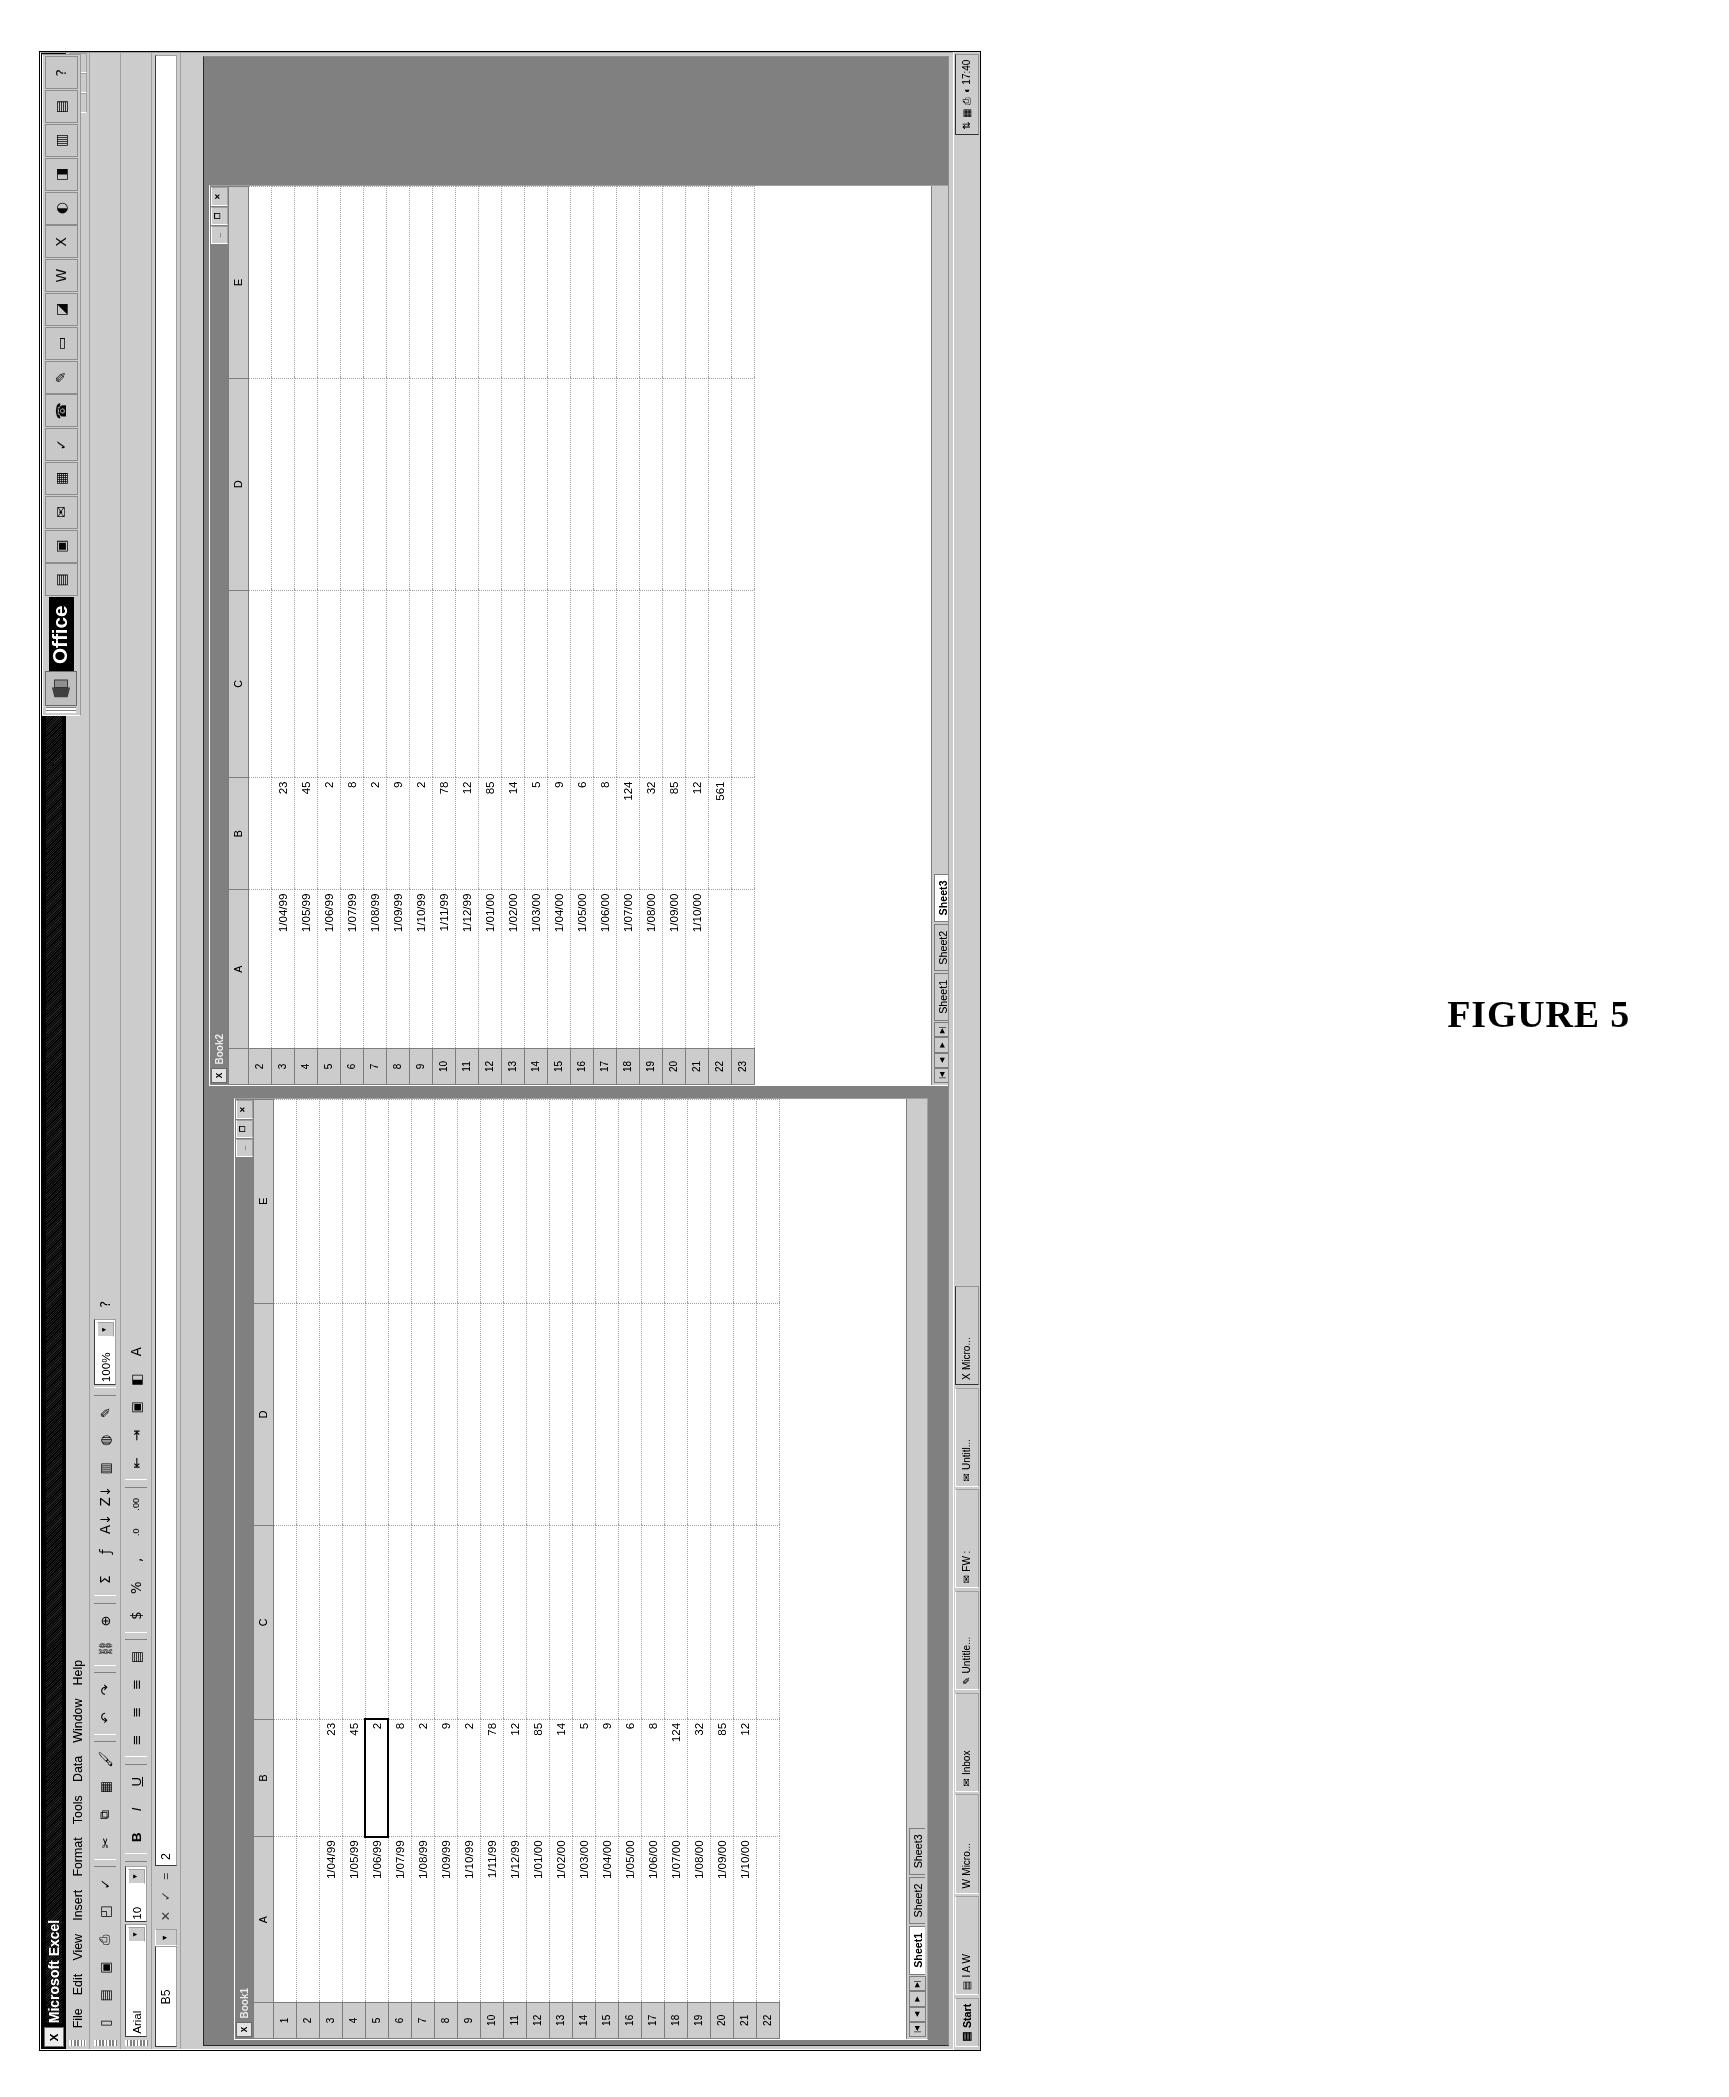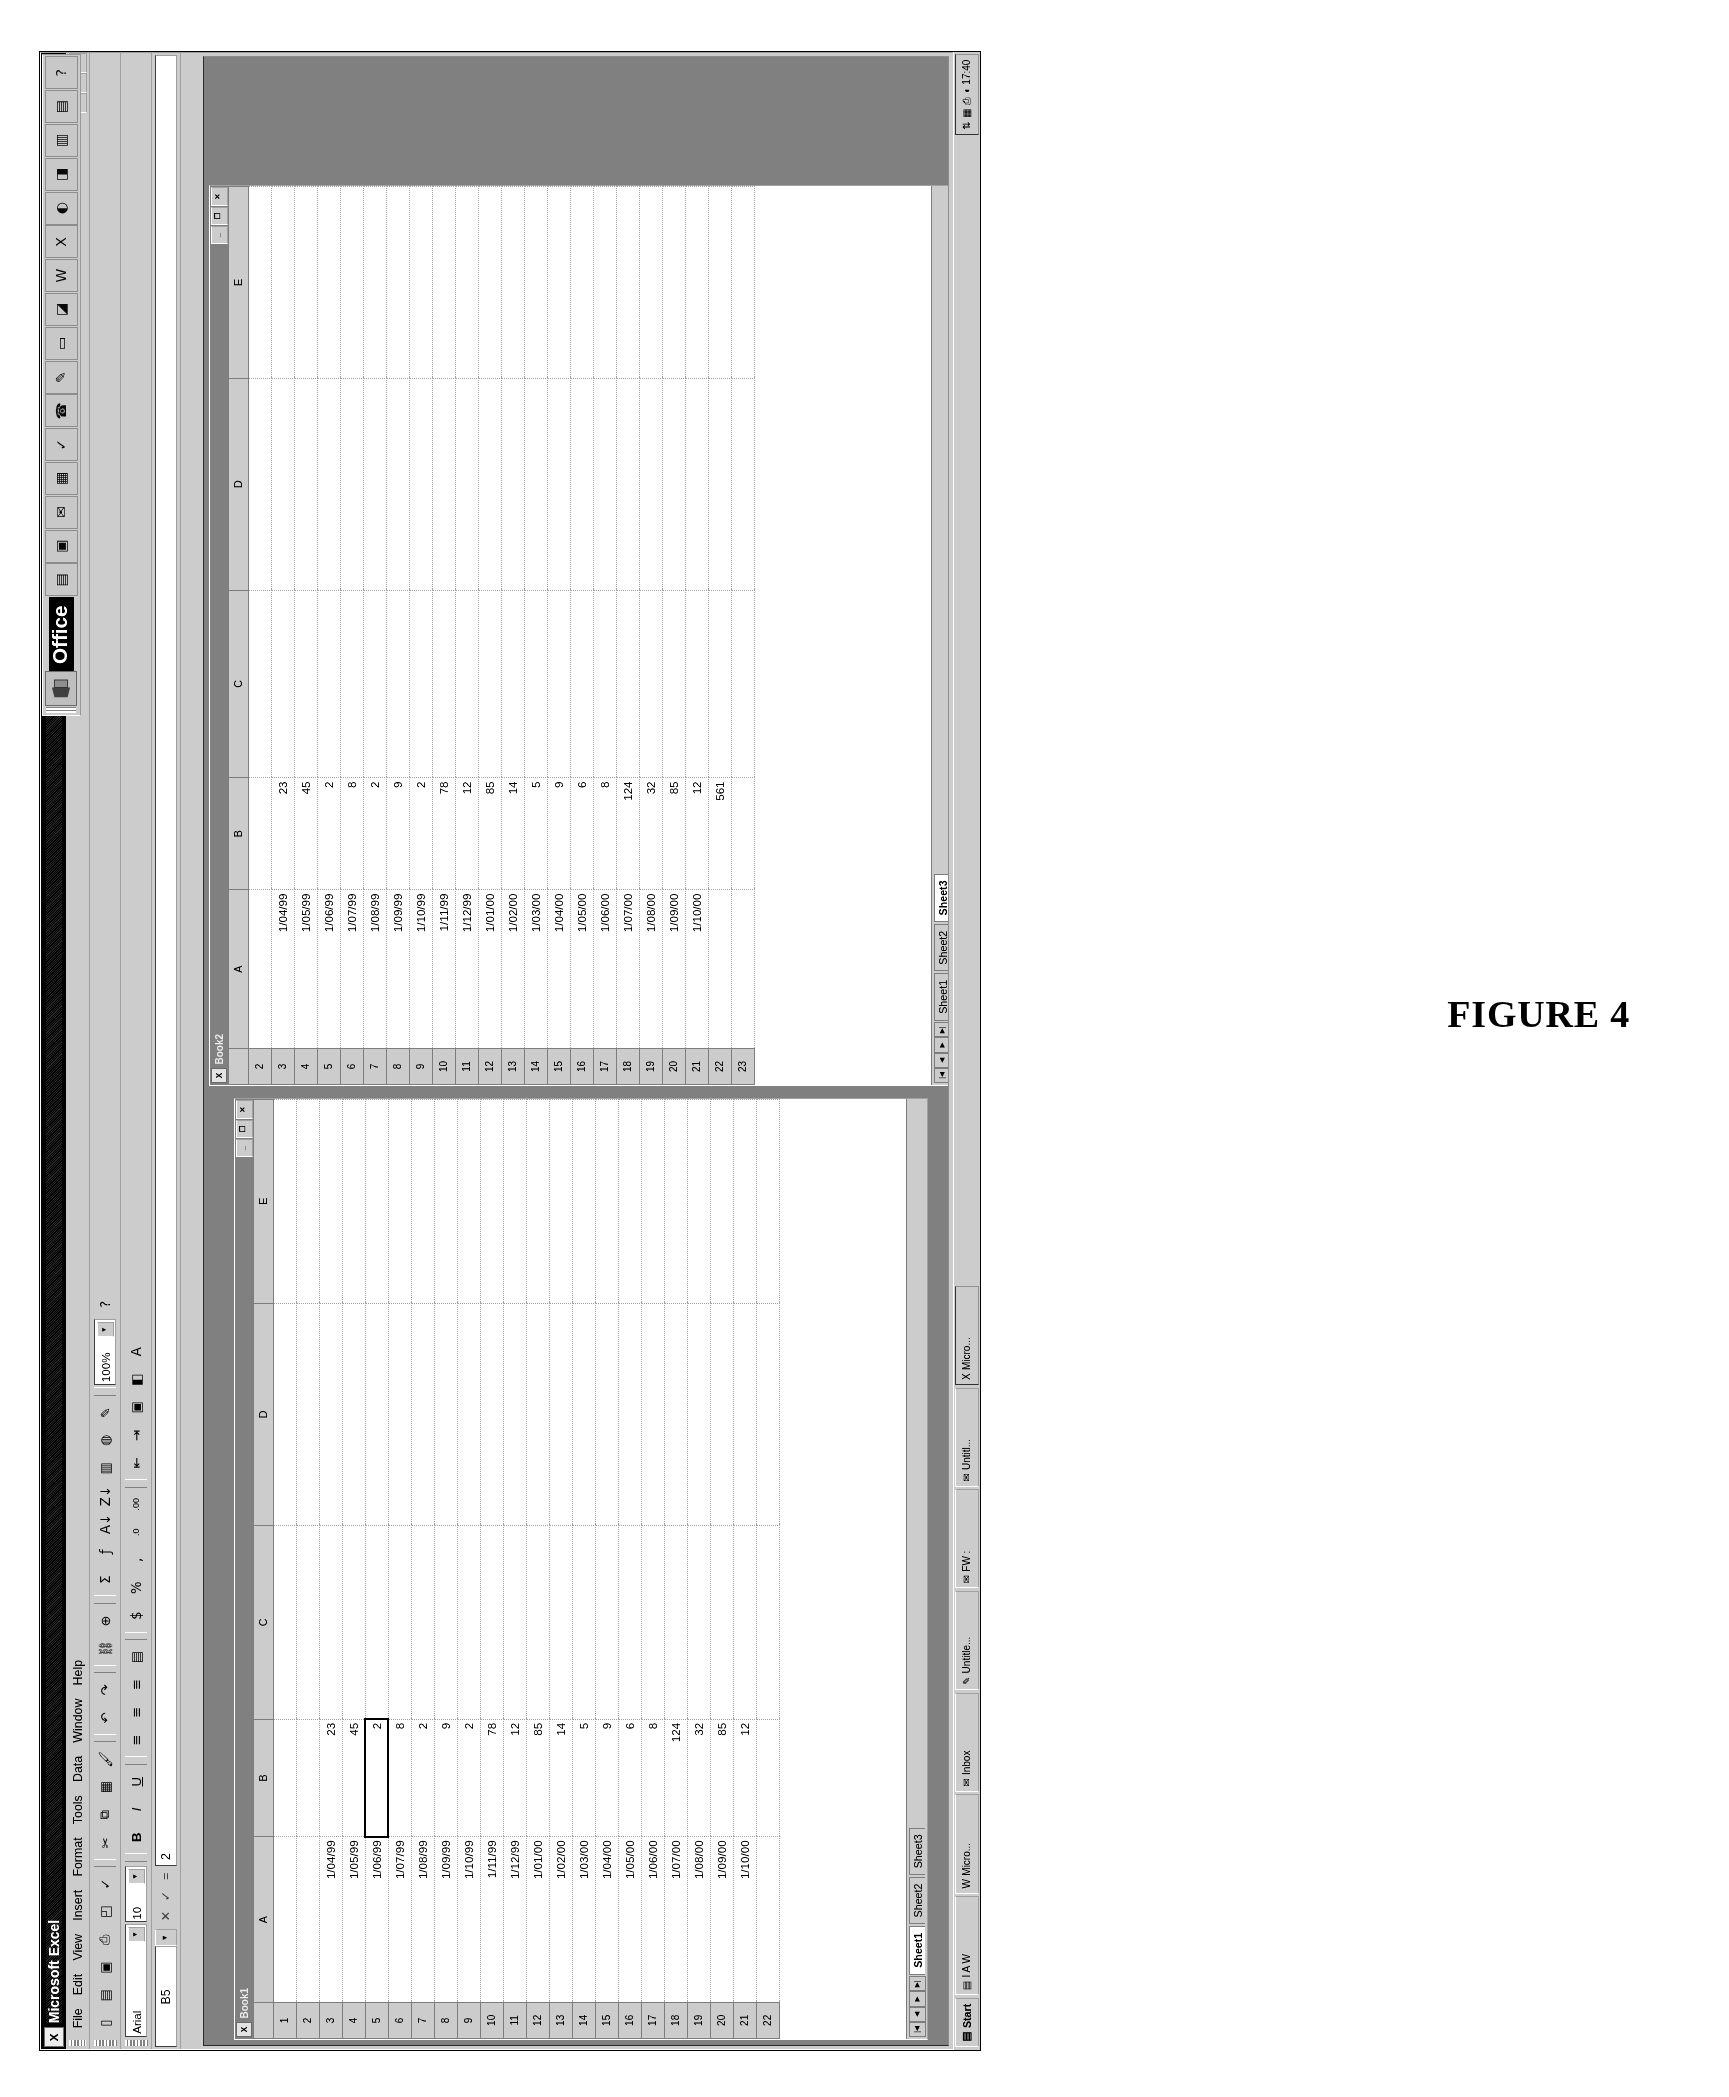"FIGURE 4" div { text: 4 -> 5 }
